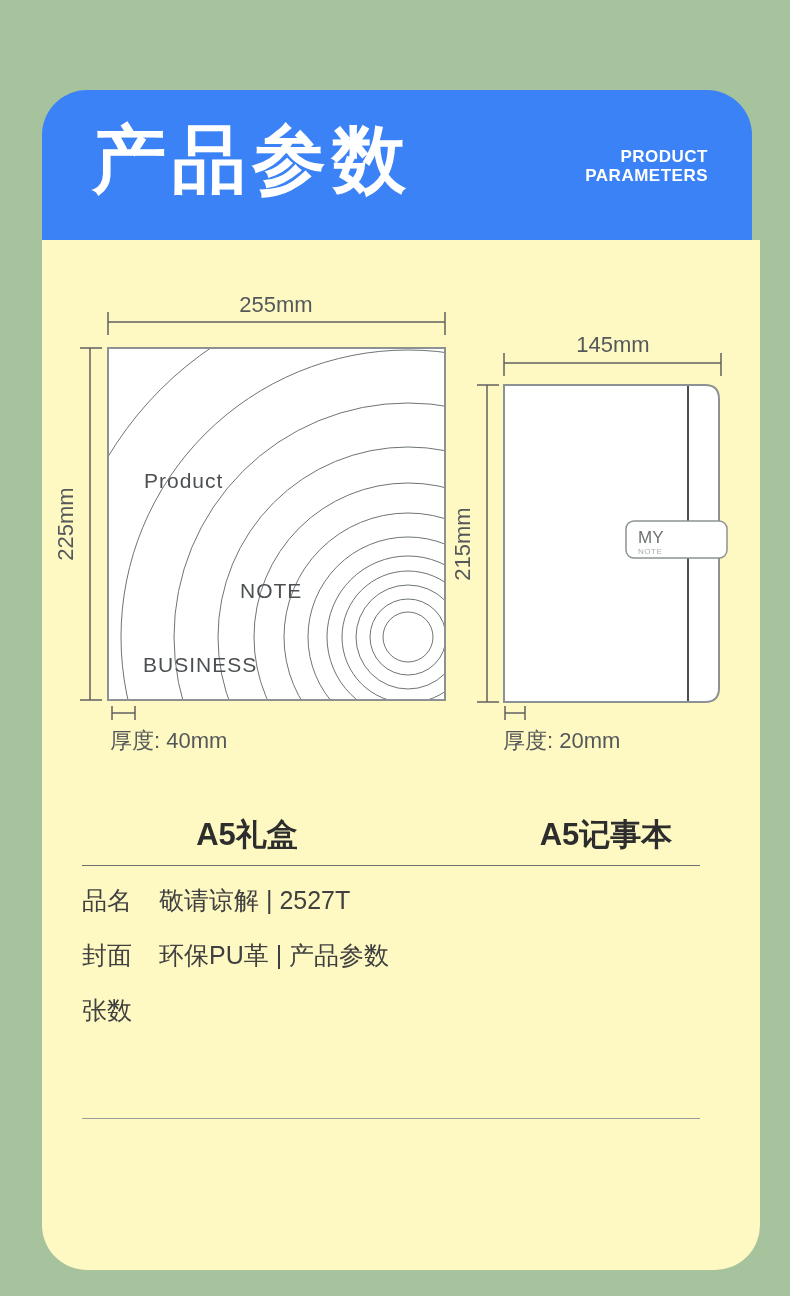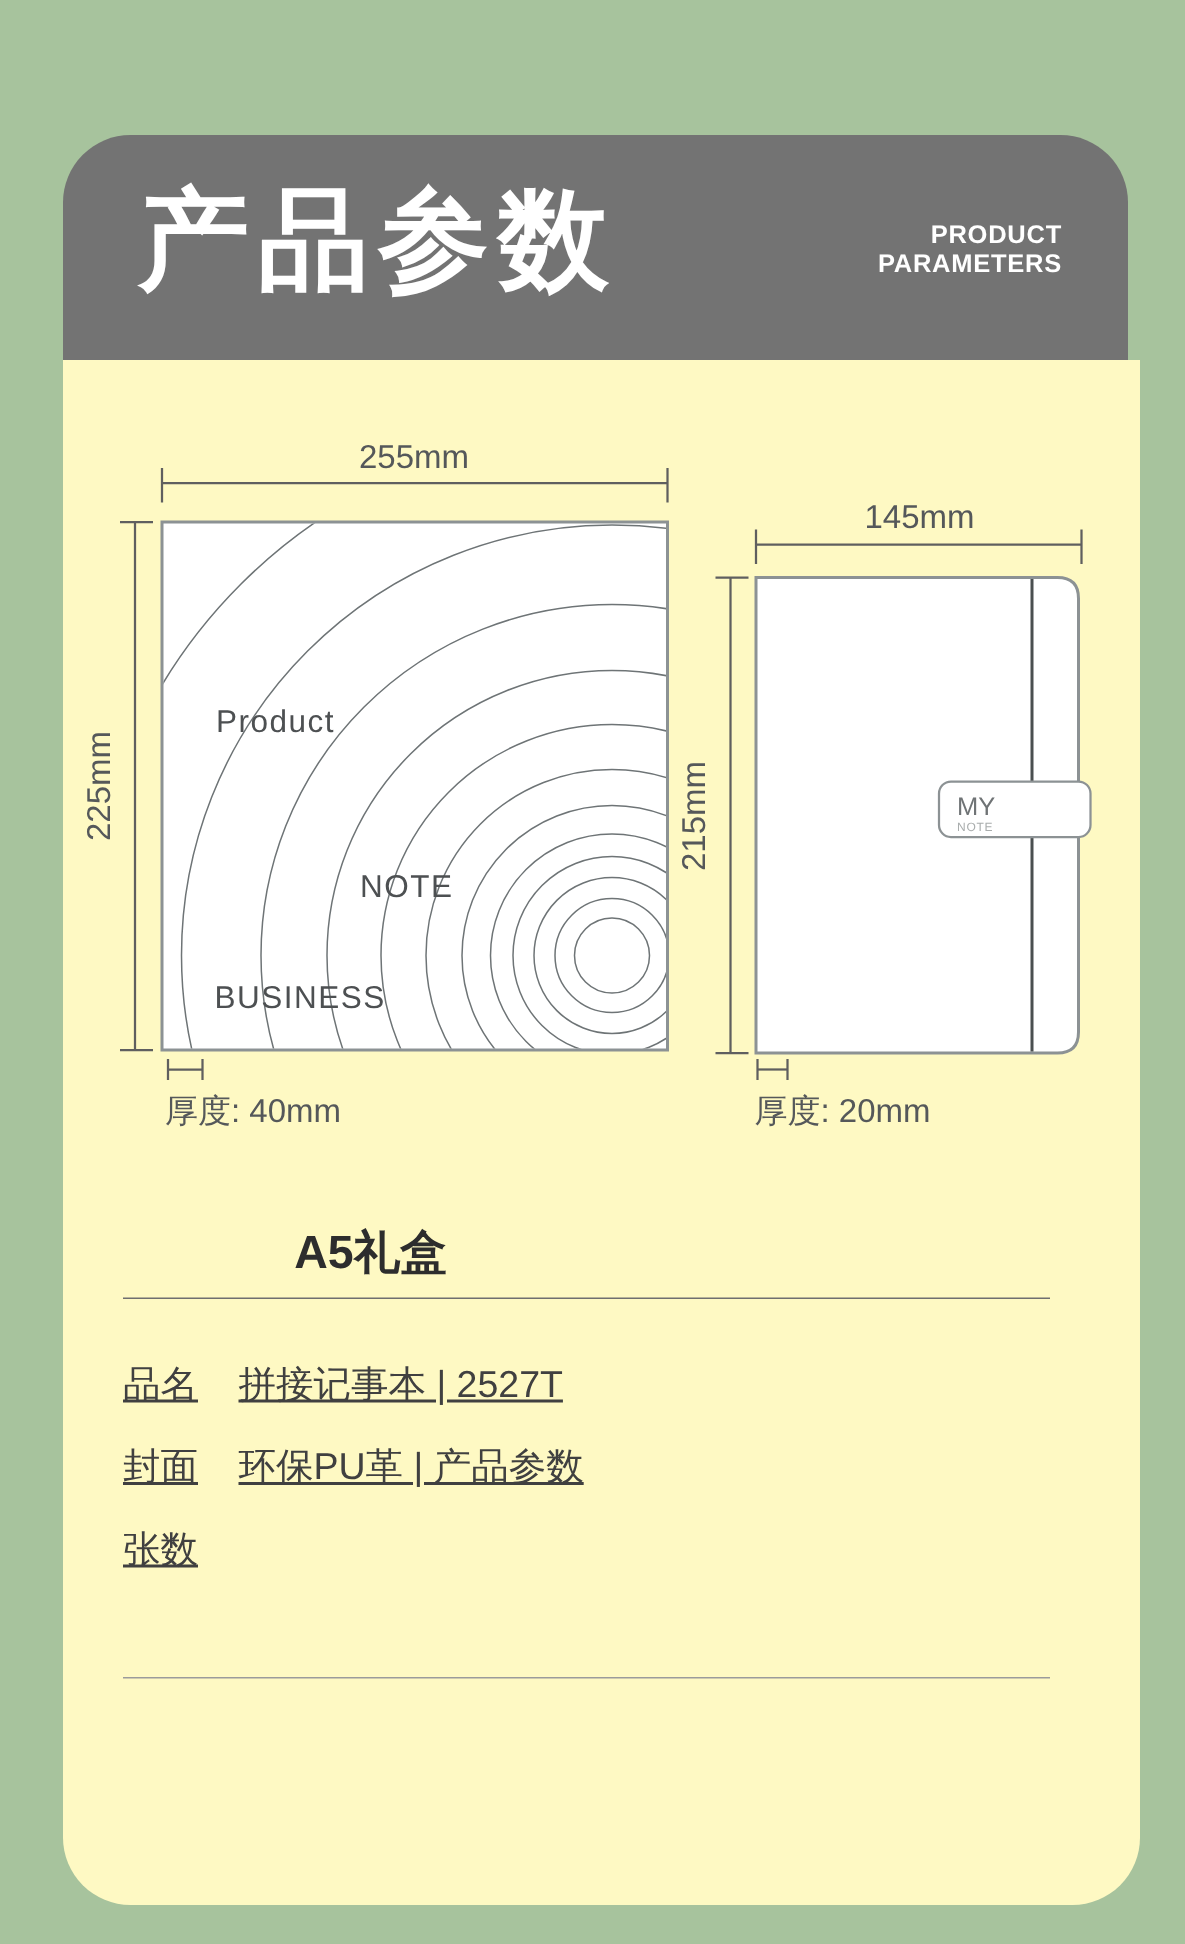"产品参数" .header-panel { background: #737373 -> #3b82f6 }
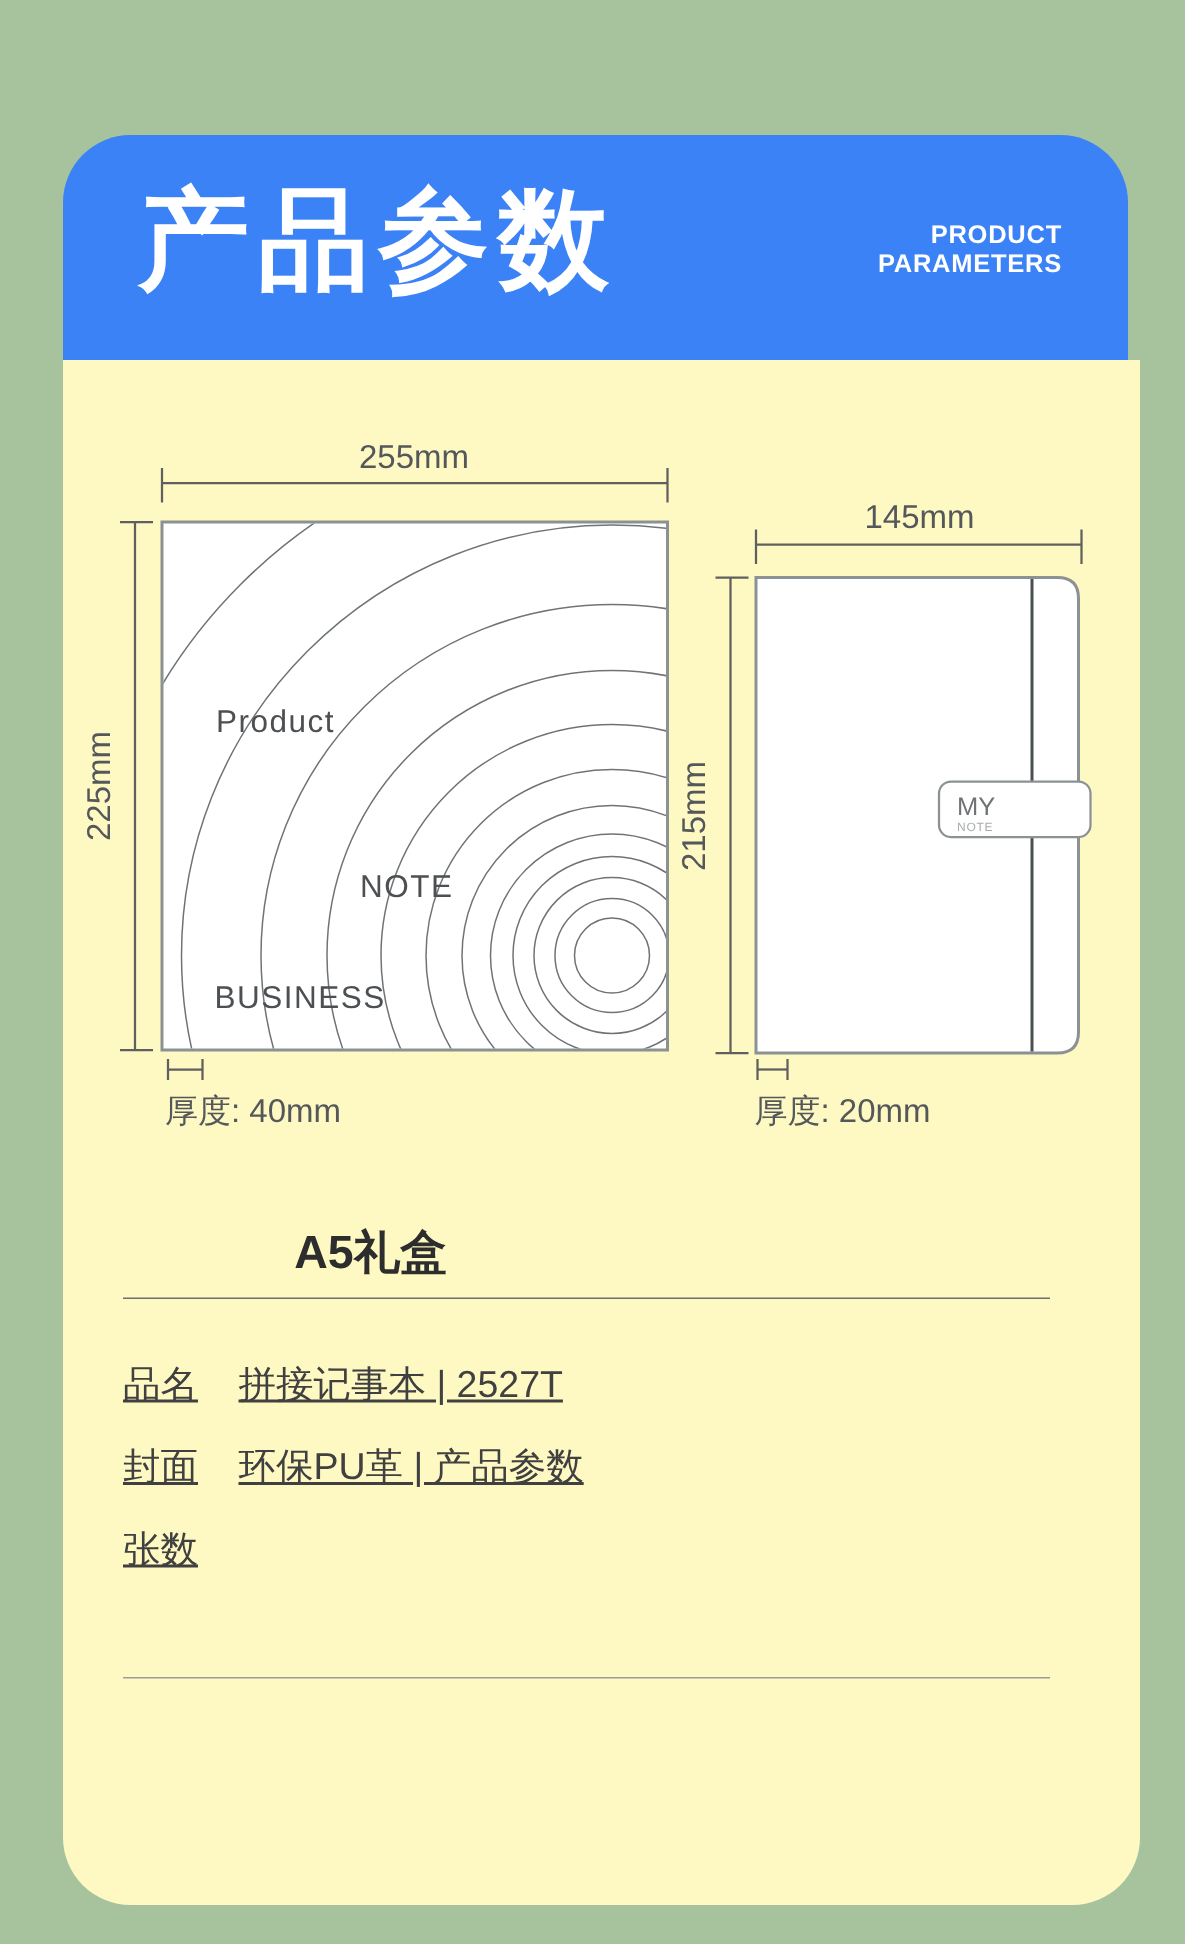"A5记事本" div.section-title { html: none -> <div>A5记事本</div> }
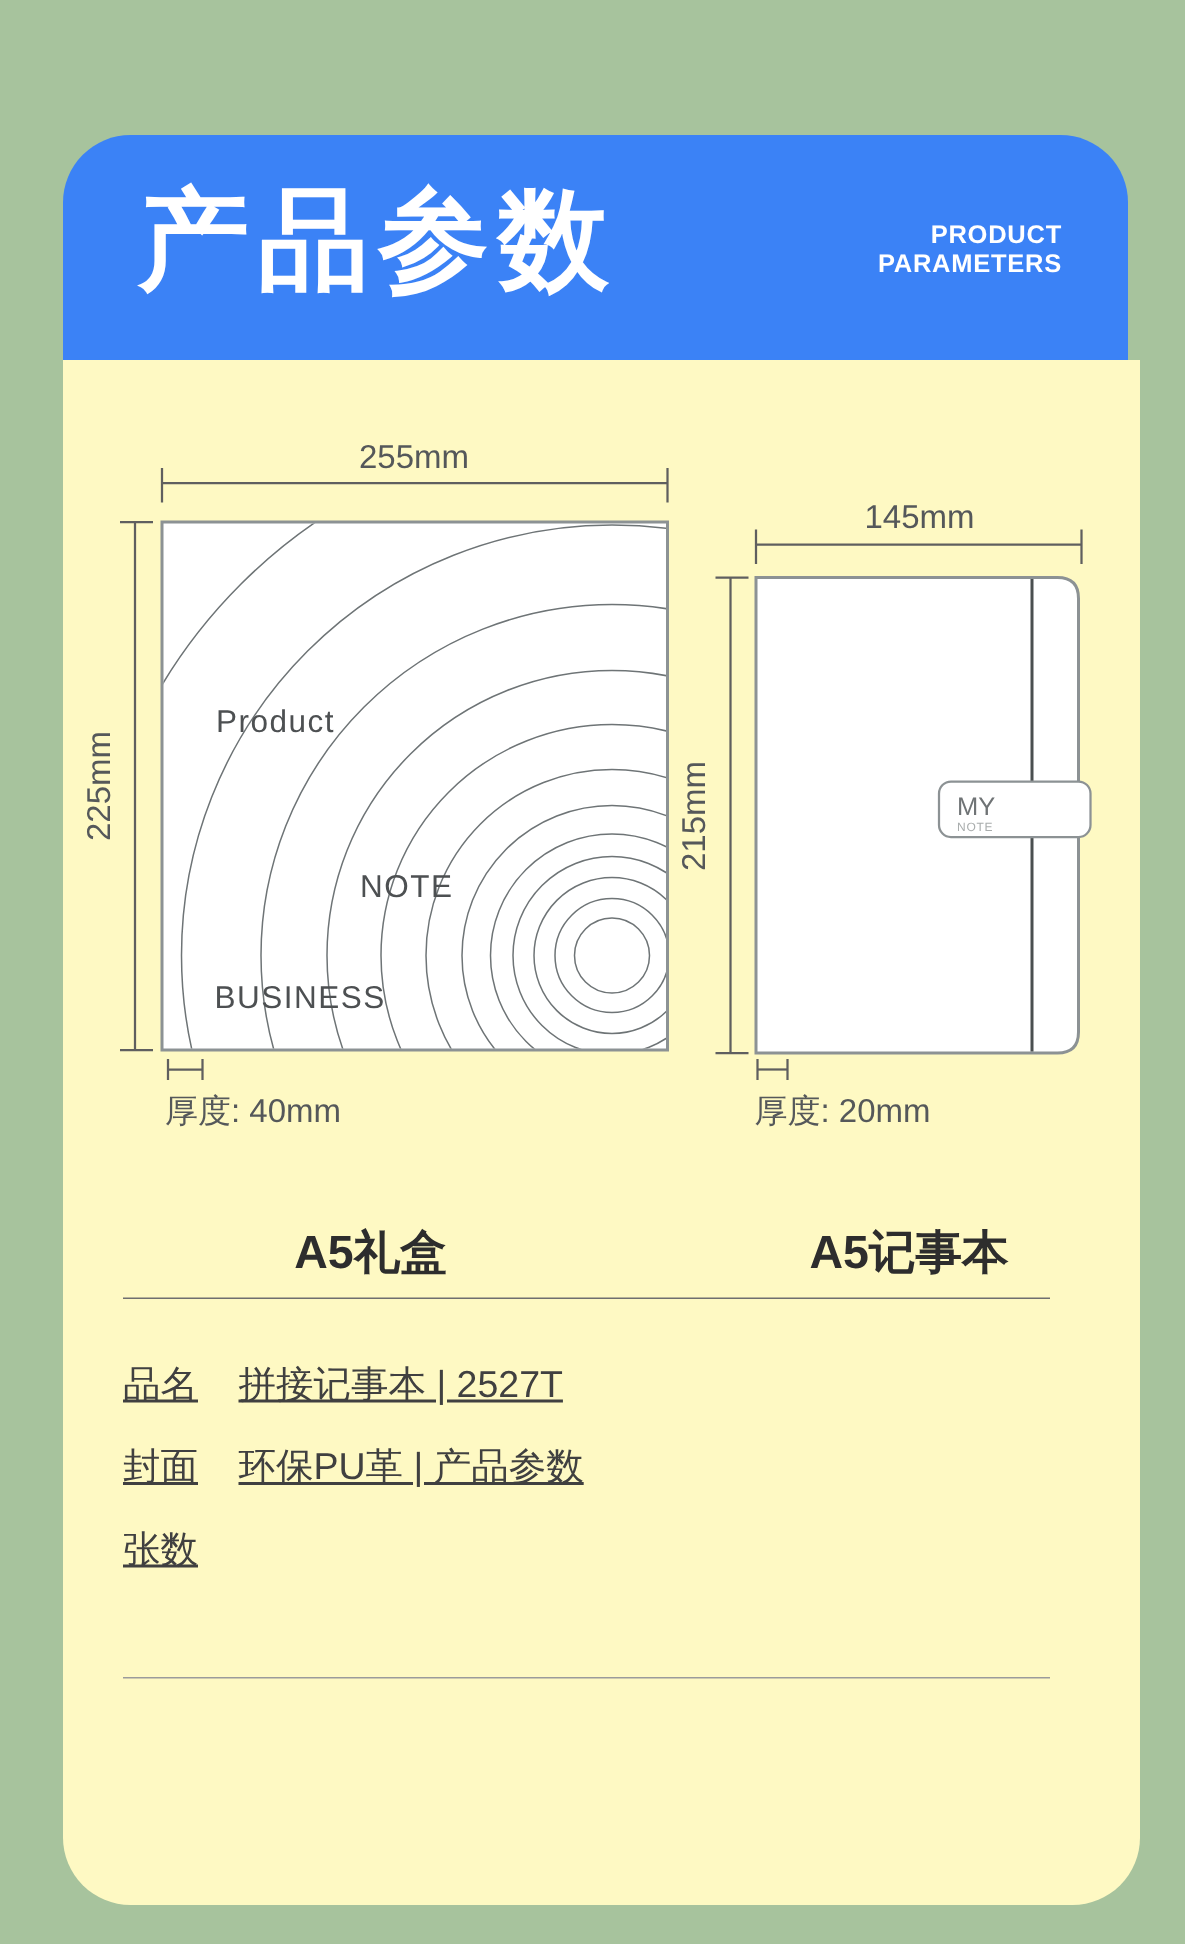"品名" .spec-row { align-items: flex-end -> flex-start; text-decoration: underline -> none }
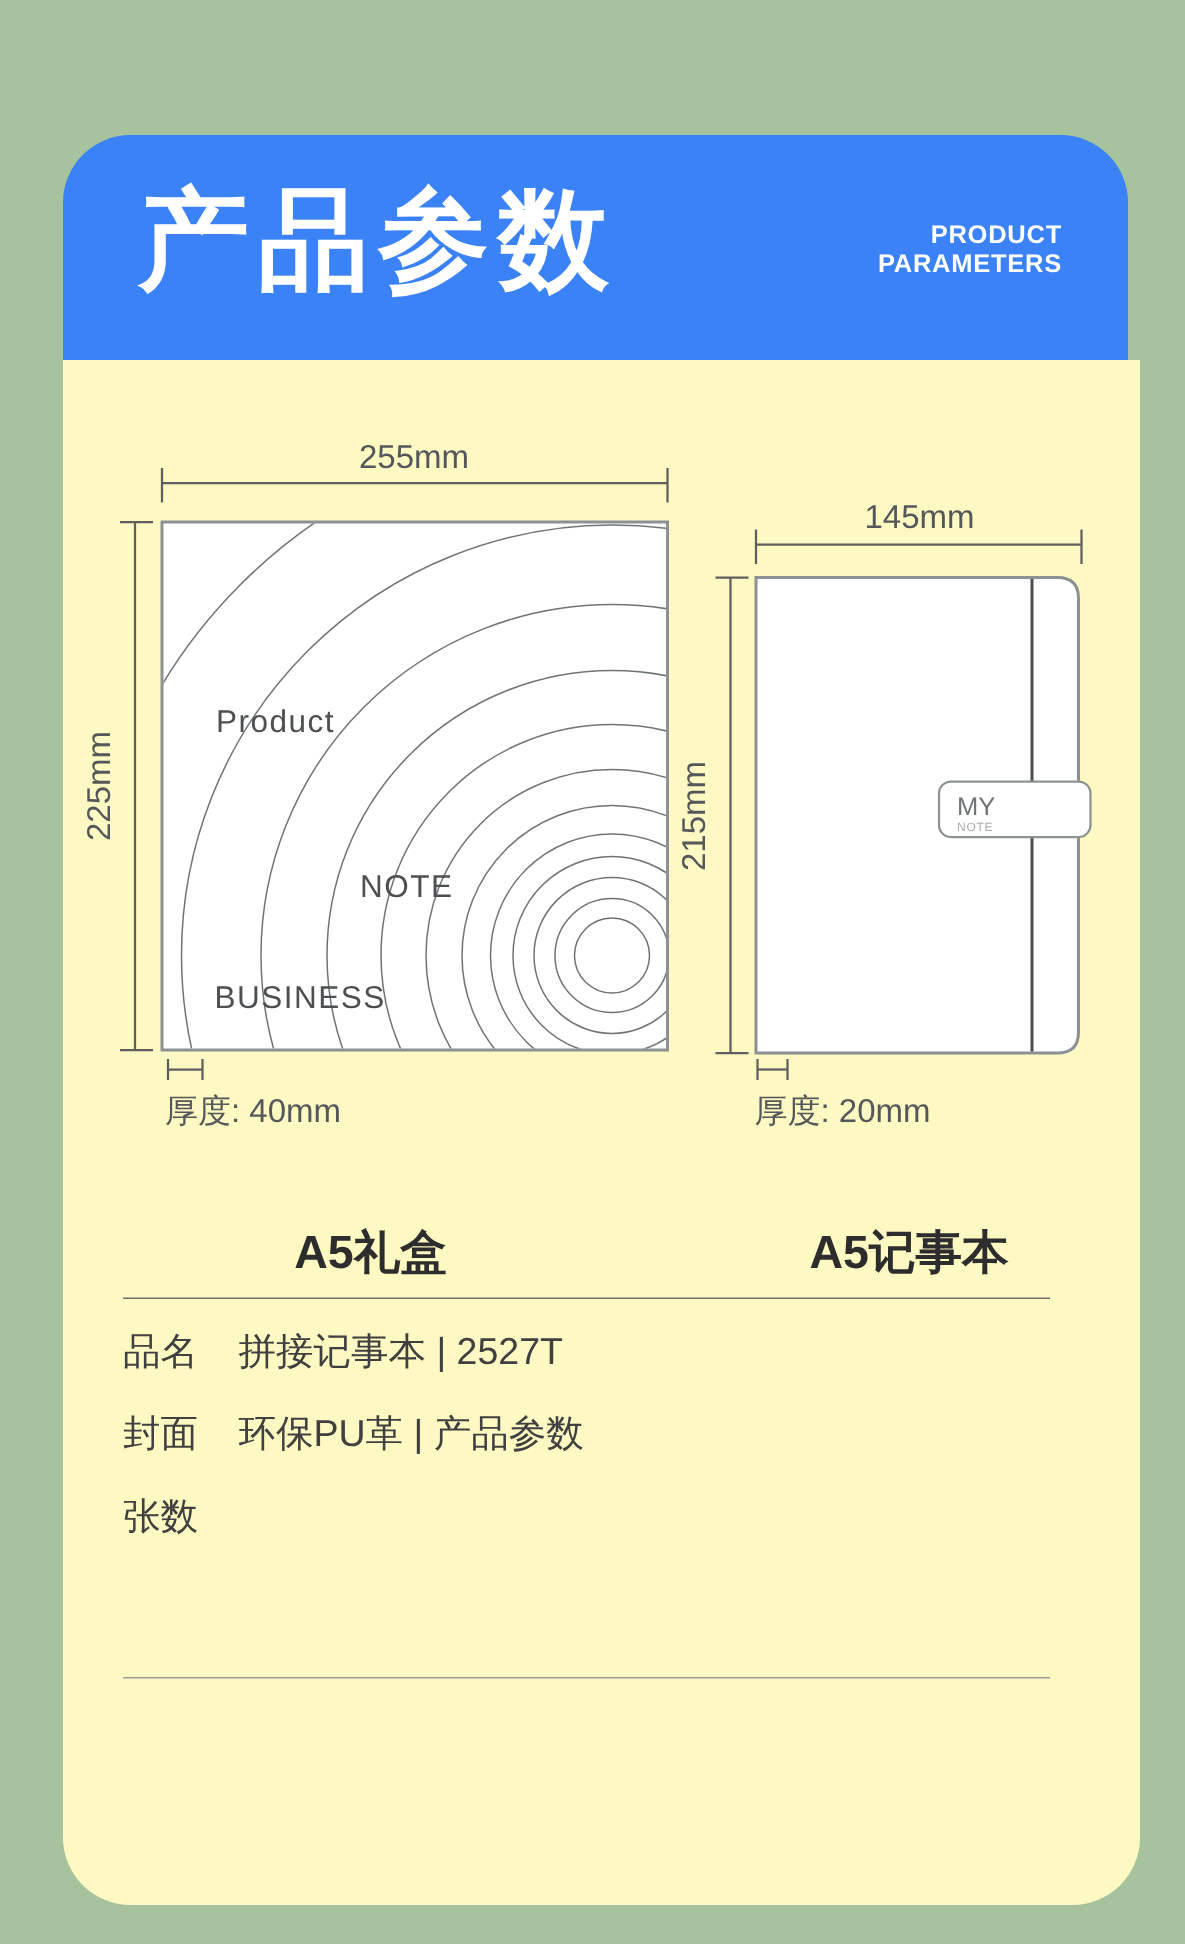"拼接记事本 | 2527T" span.spec-value { text: 拼接记事本 -> 敬请谅解 }
